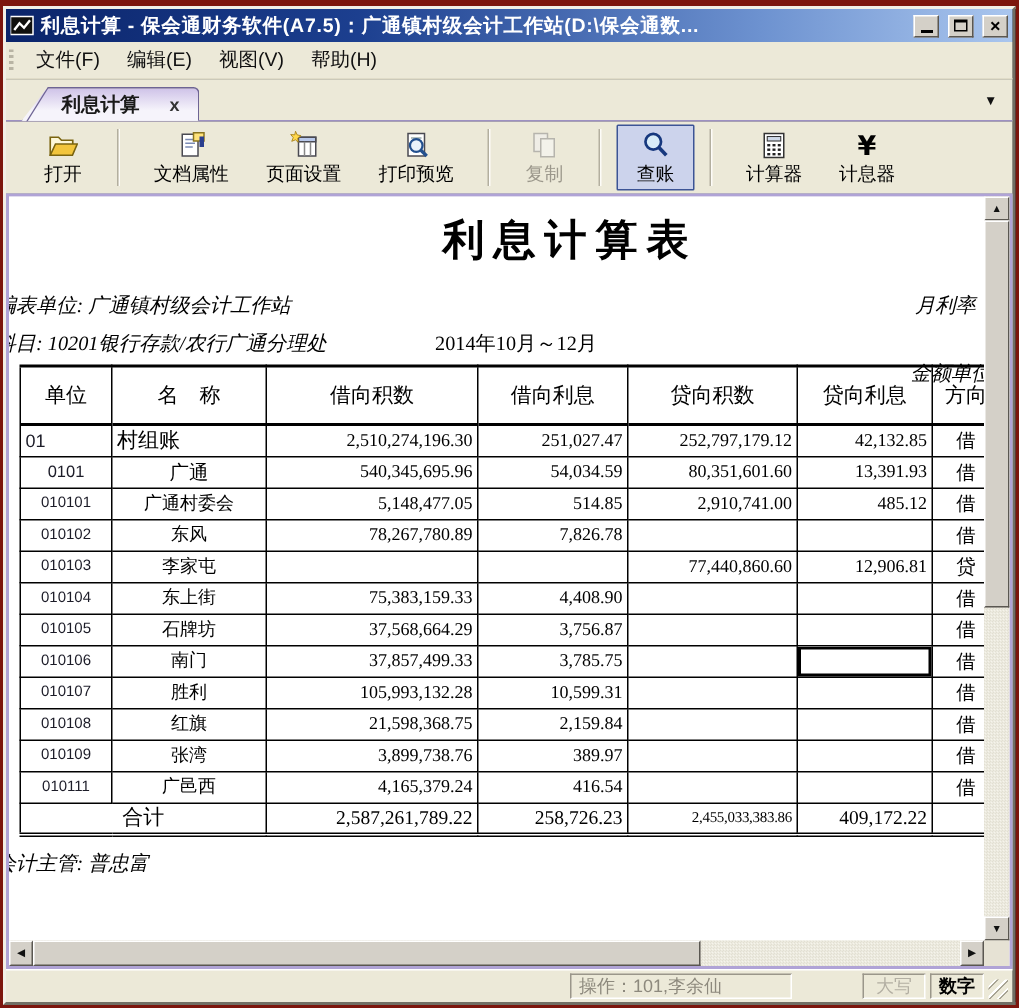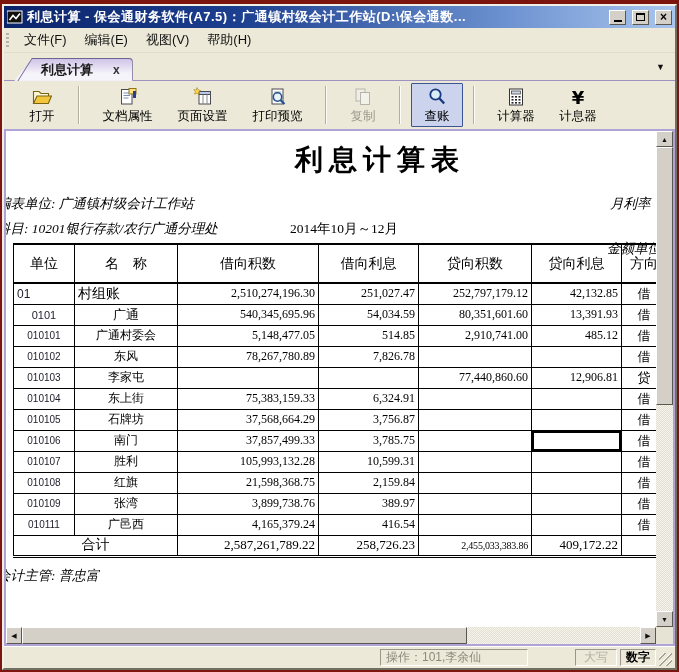"6,324.91" td.c-debit_interest { text: 6,324.91 -> 4,408.90 }
